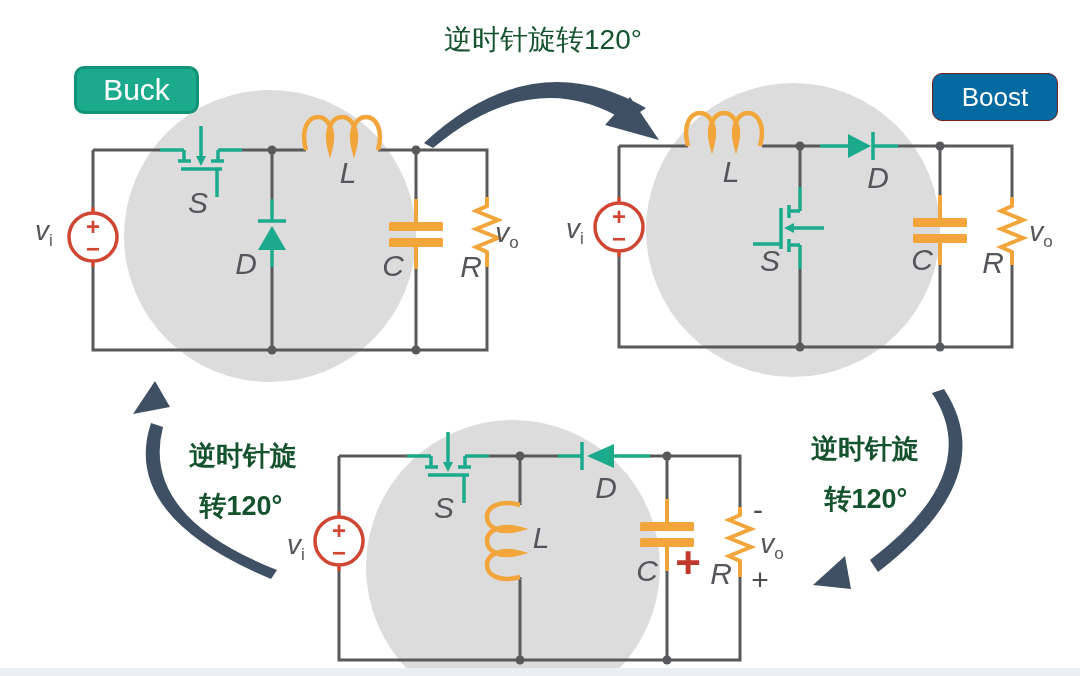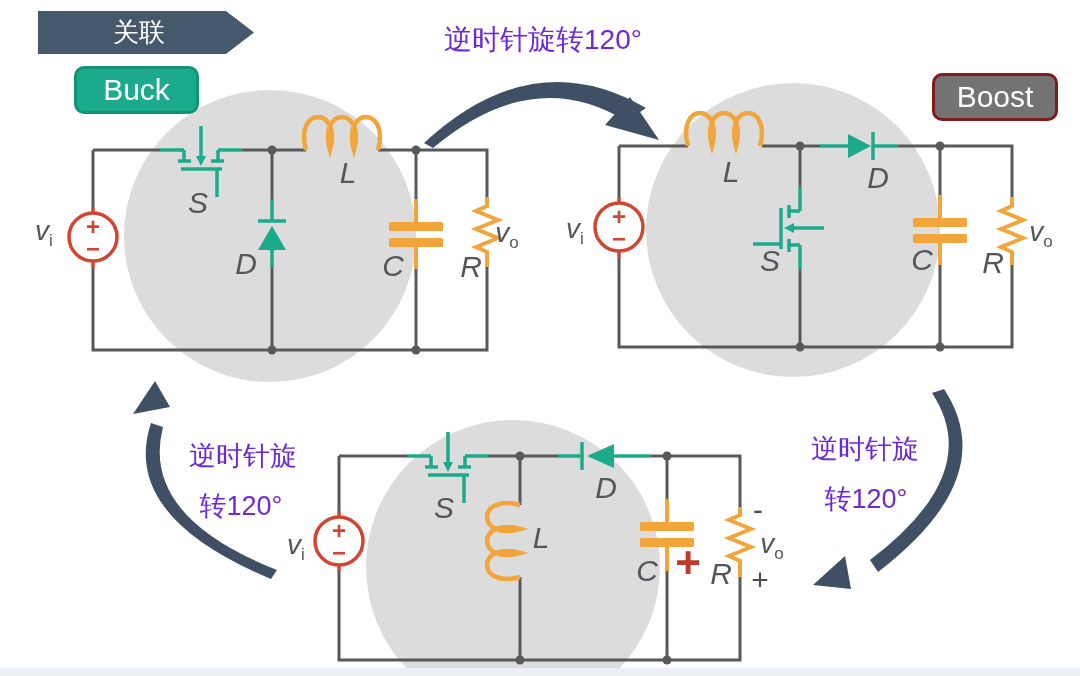"关联" div.overlay { html: <div> <span>关联</span> </div> -> none }
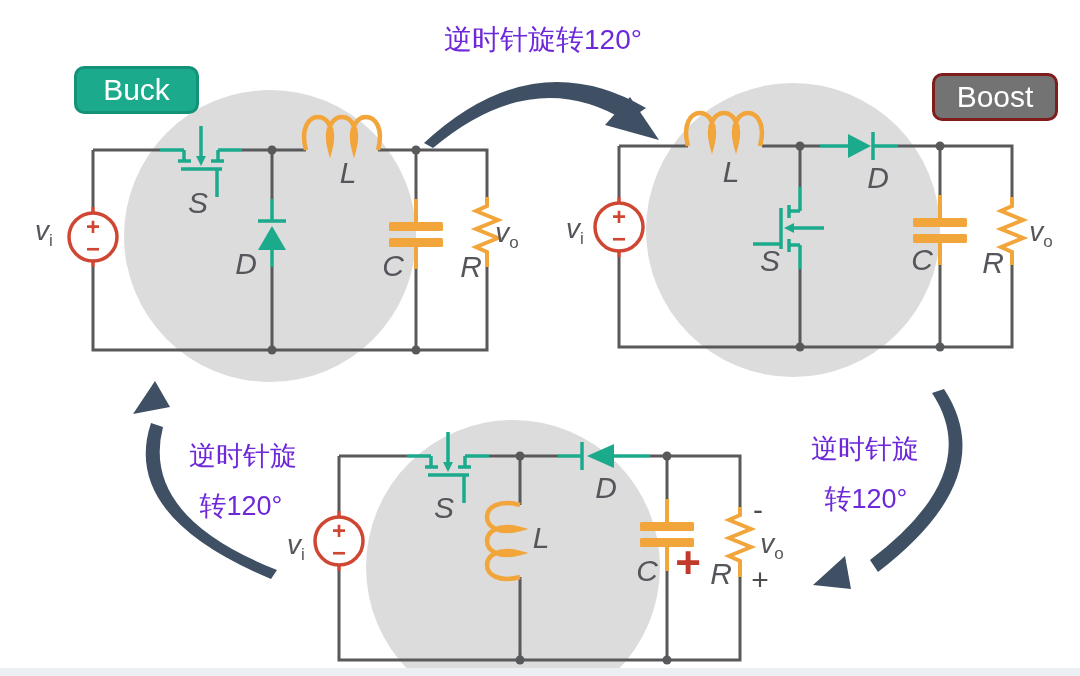"逆时针旋转120°" .cn { color: #6d28d9 -> #14532d }
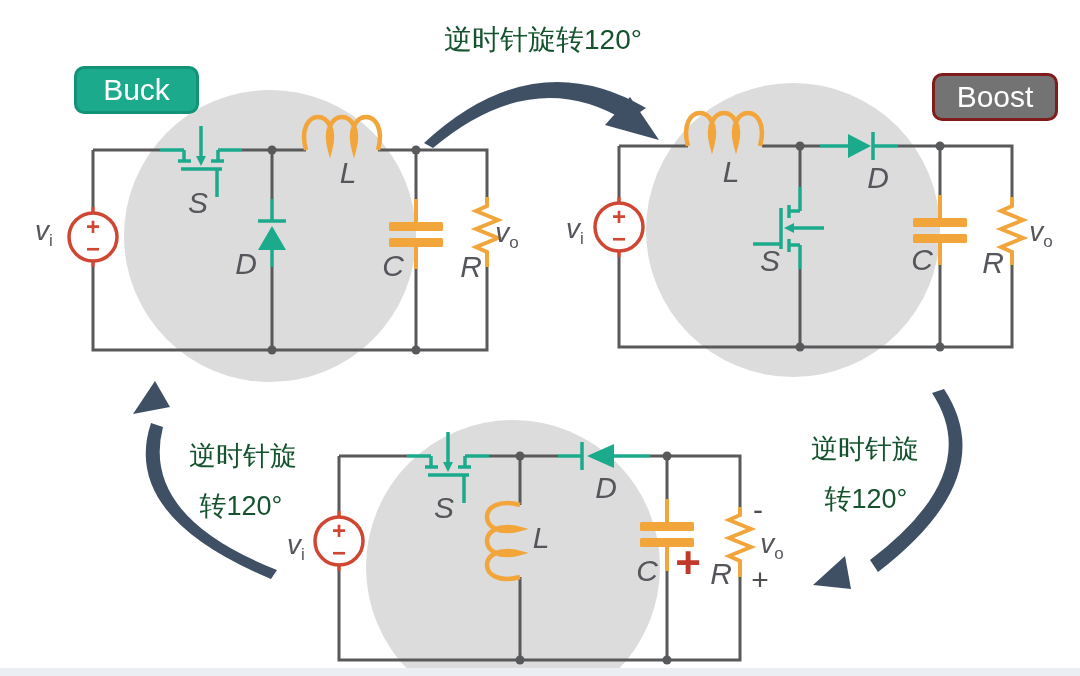"Boost" .badge-boost { background: #737373 -> #0369a1; border: 3px solid #7f1d1d -> 1px solid #7f1d1d; font-size: 30px -> 26px }
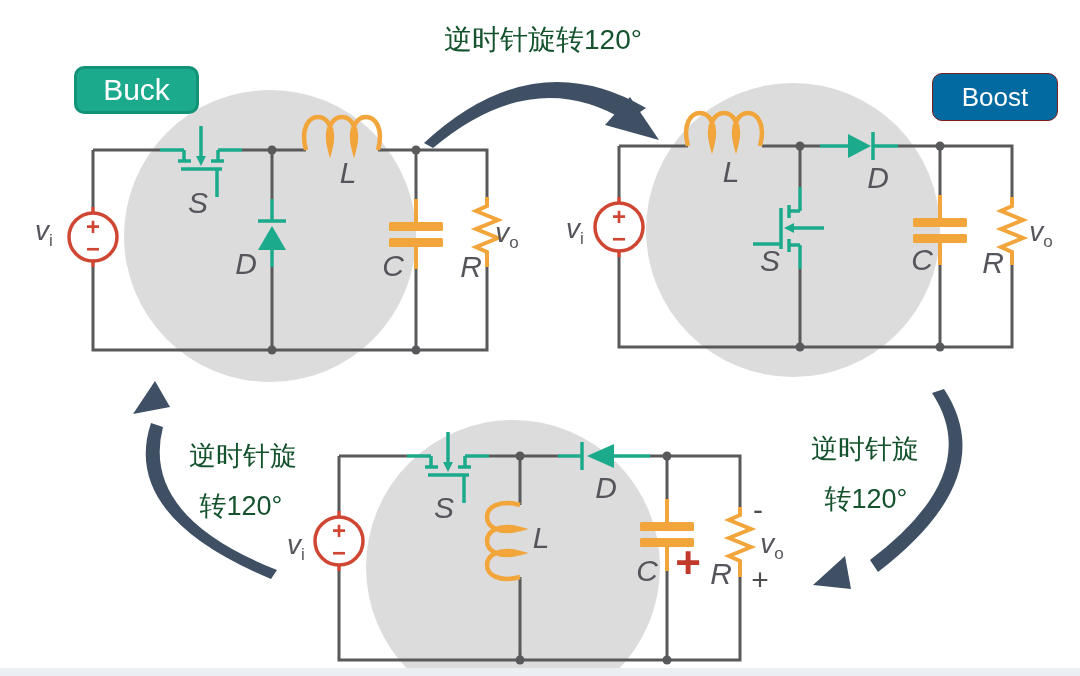"逆时针旋" .cn-side { font-weight: none -> bold }
